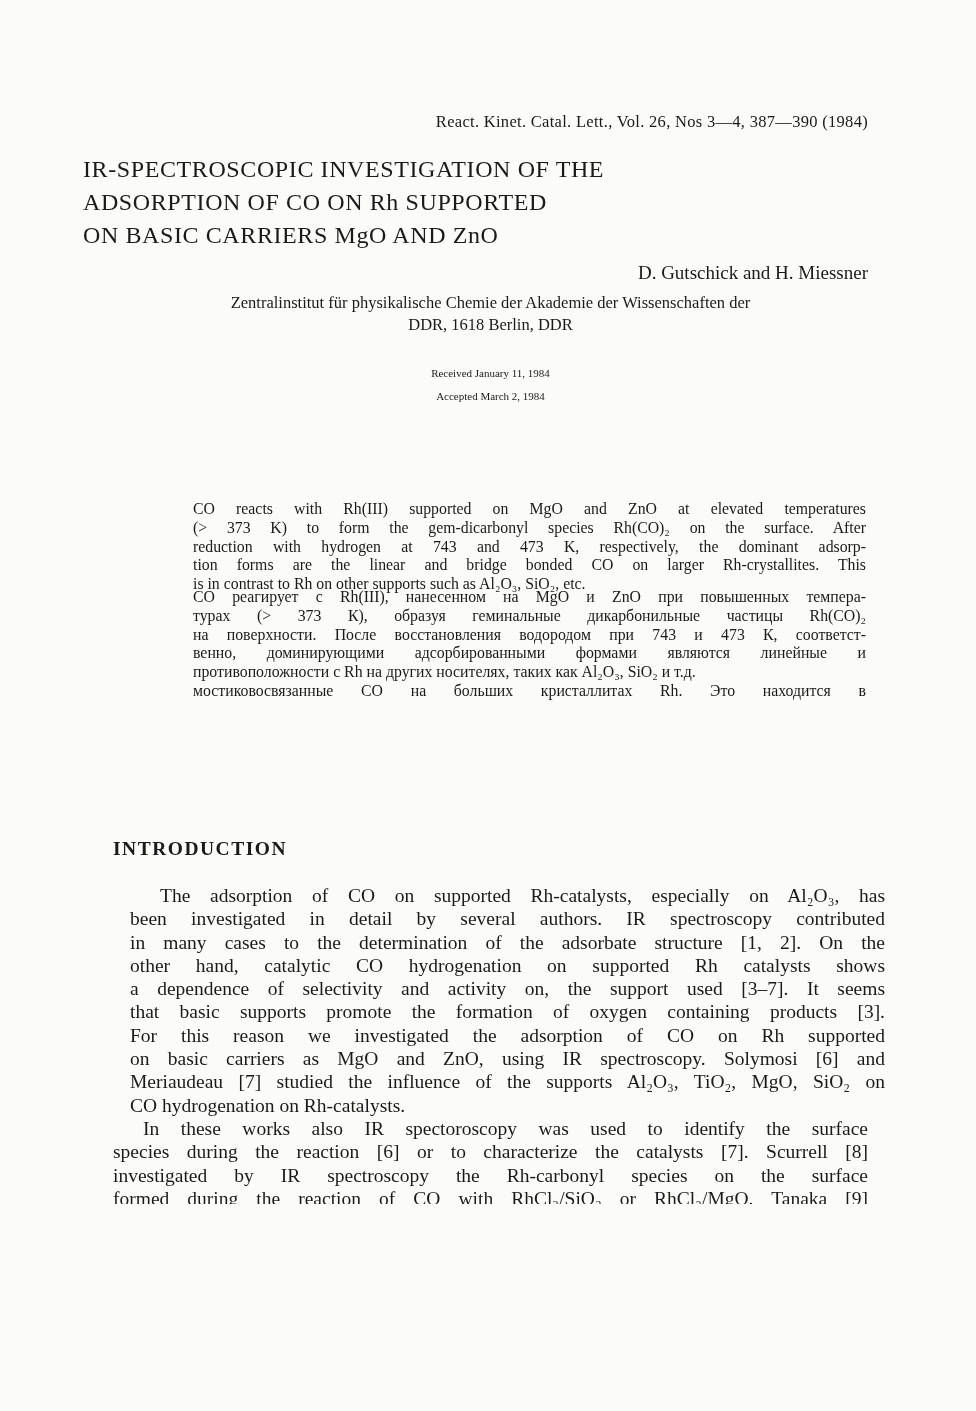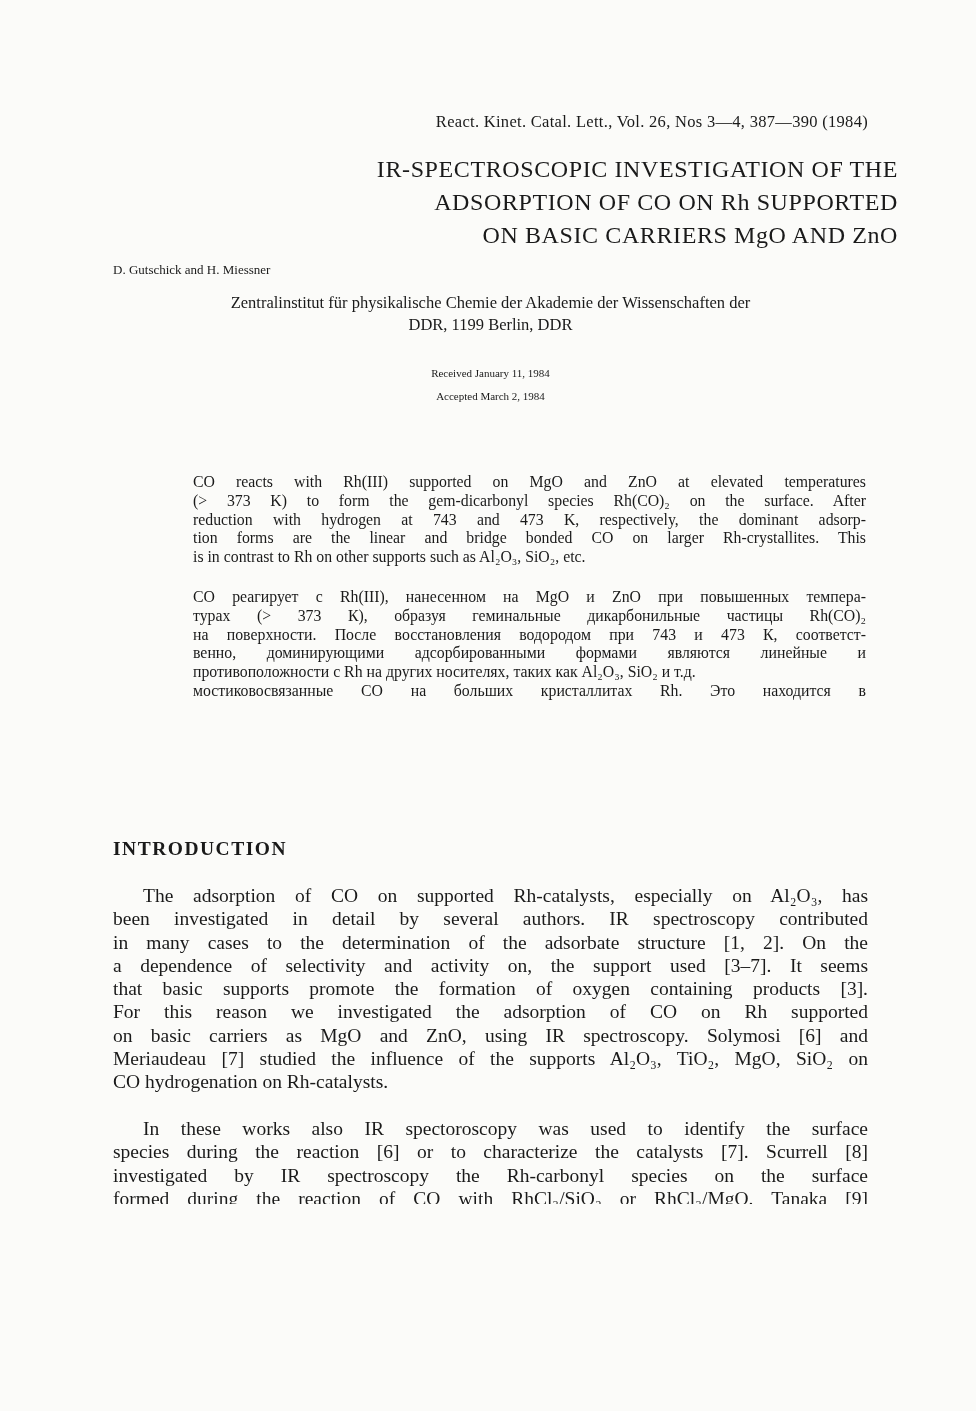"IR-SPECTROSCOPIC INVESTIGATION OF THE" .title .line { text-align: right -> left }
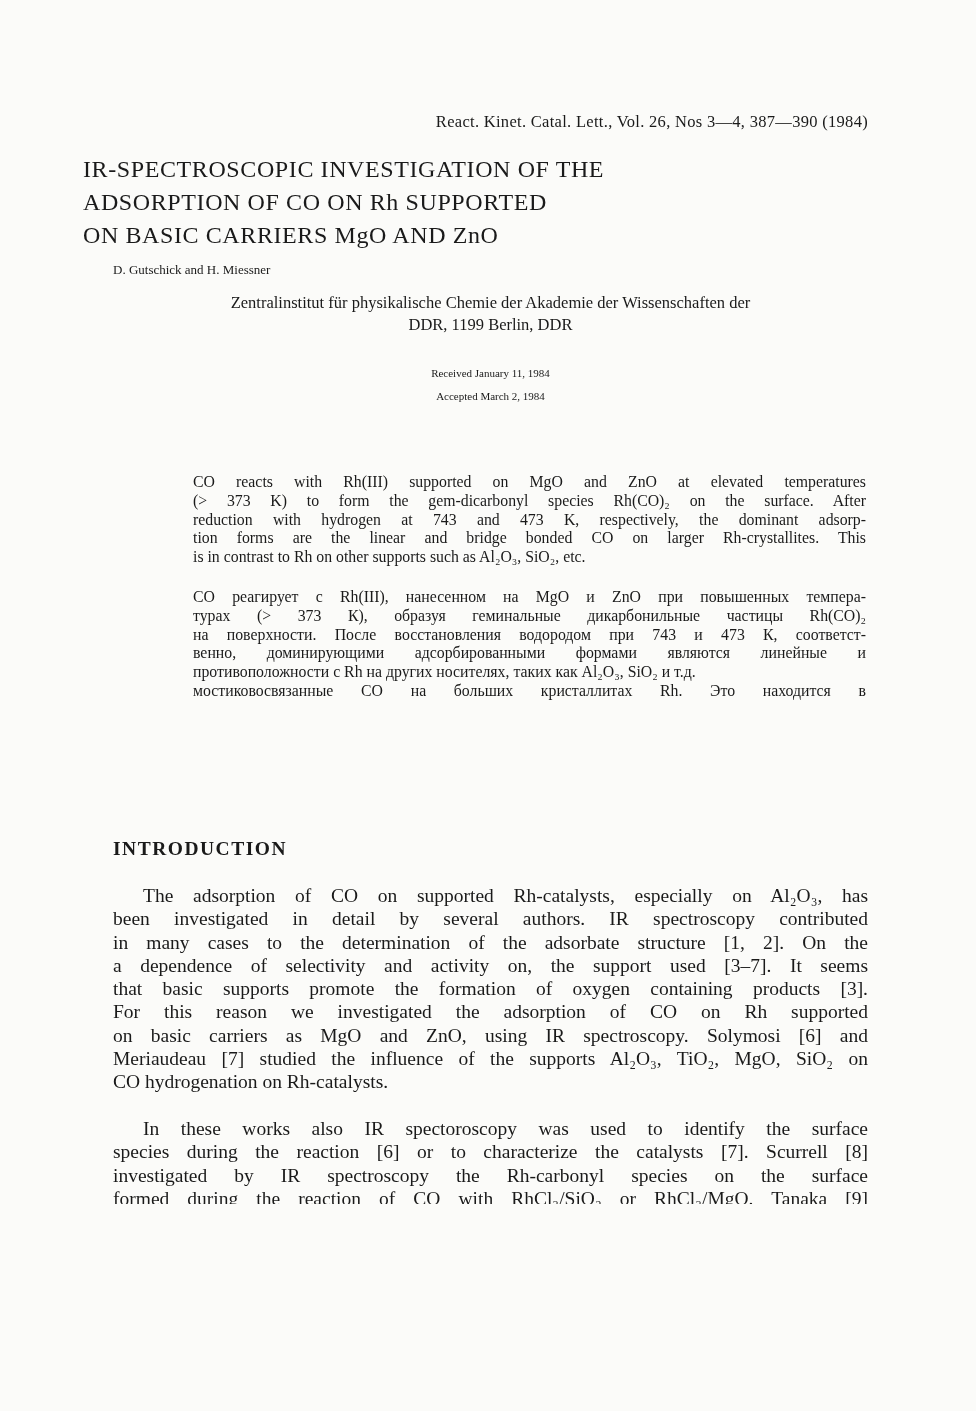"D. Gutschick and H. Miessner" .authors { font-size: 13px -> 19px; text-align: left -> right }
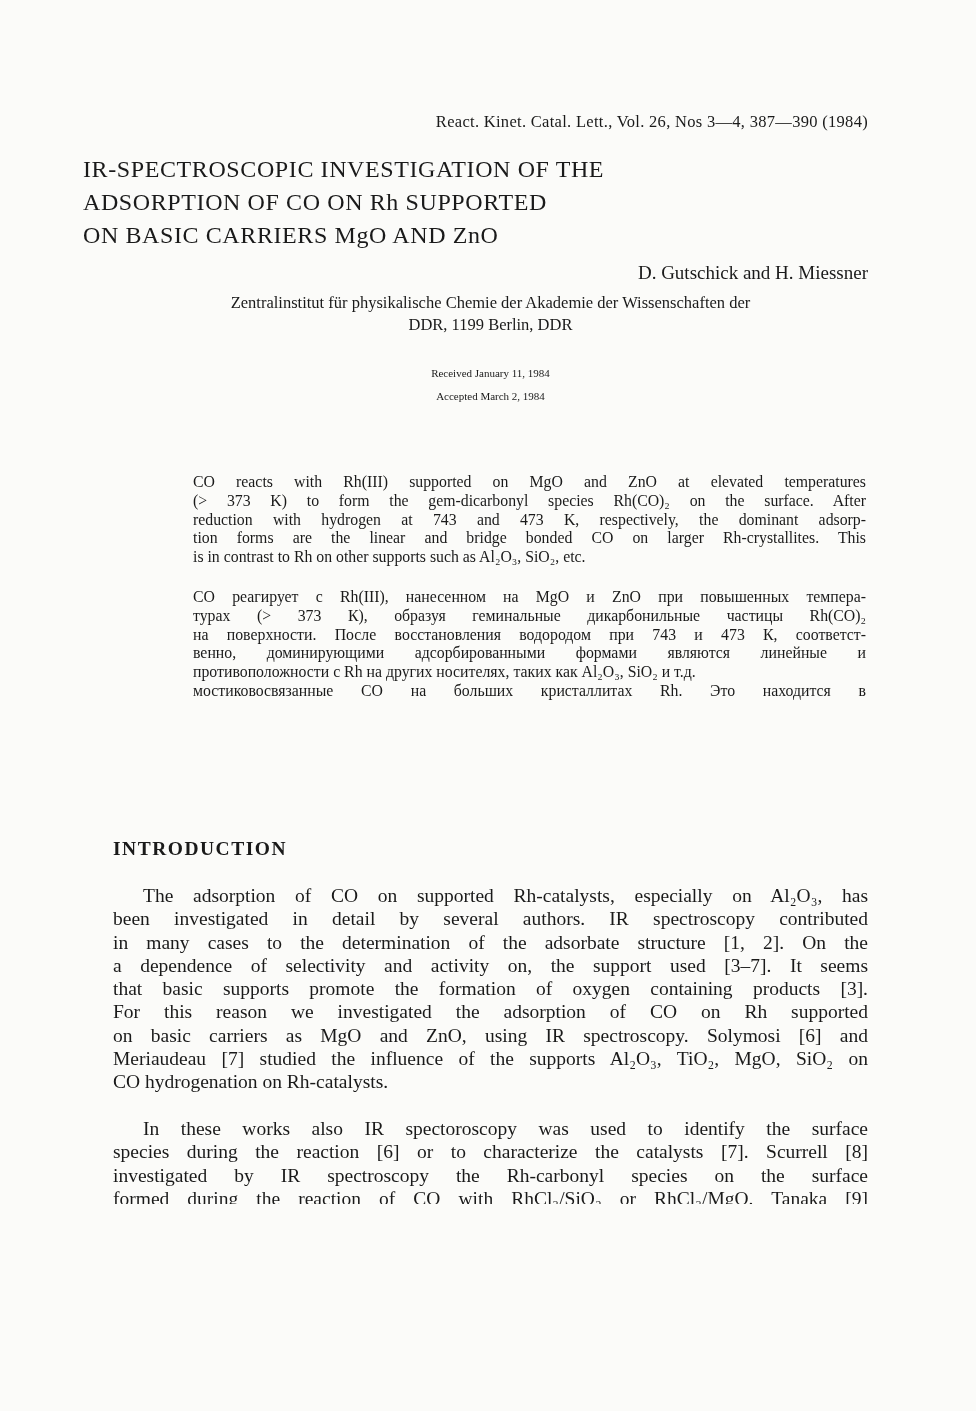"DDR, 1199 Berlin, DDR" div.line { text: 1199 -> 1618 }
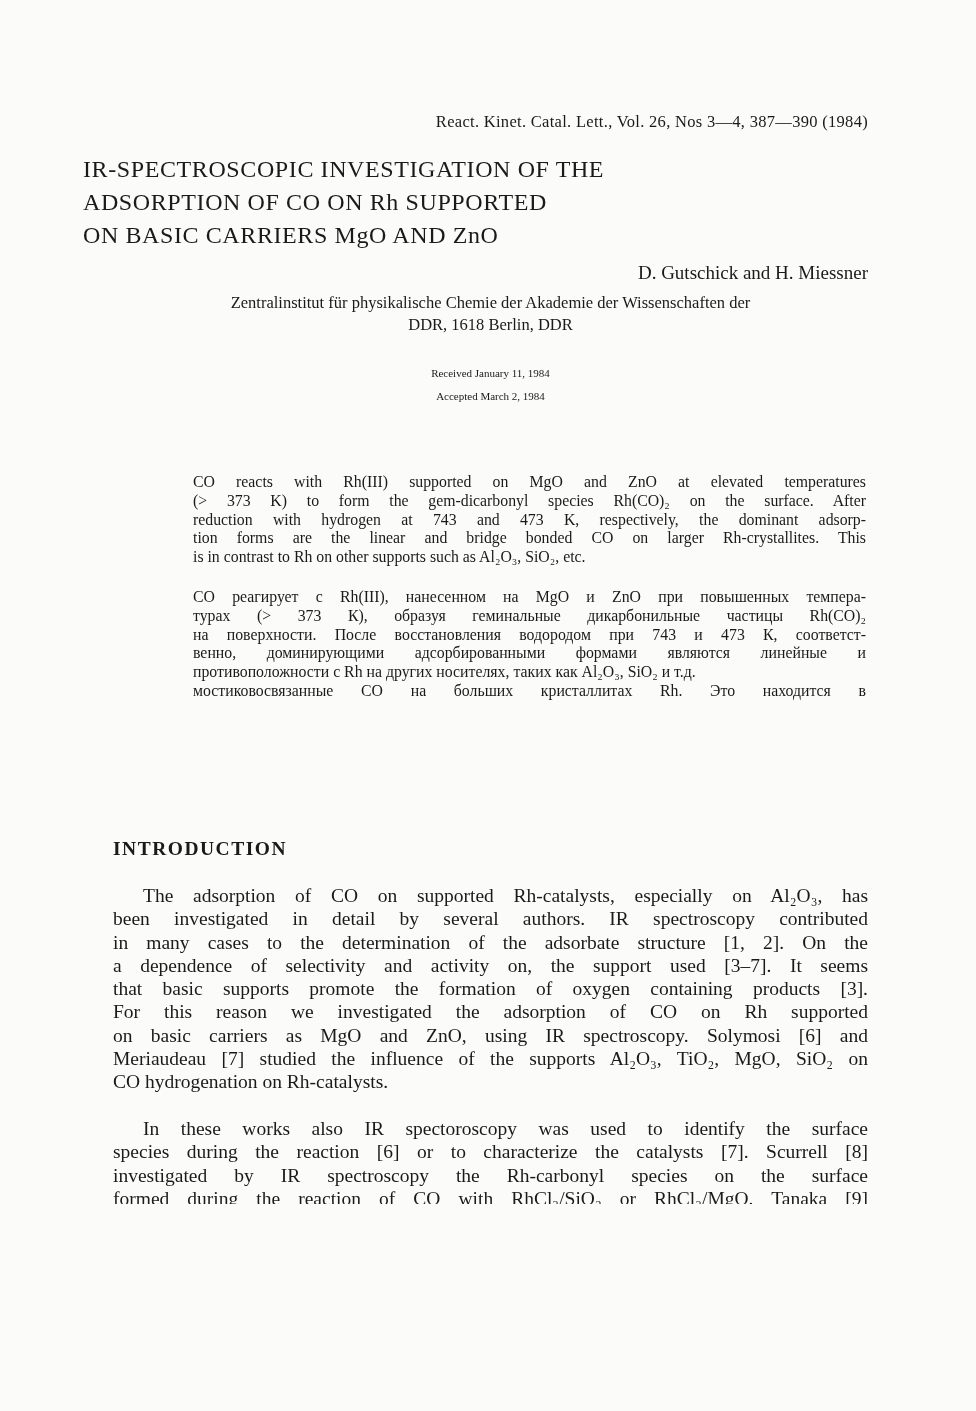"CO reacts with Rh(III) supported" .abstract-en { top: 473px -> 500px }
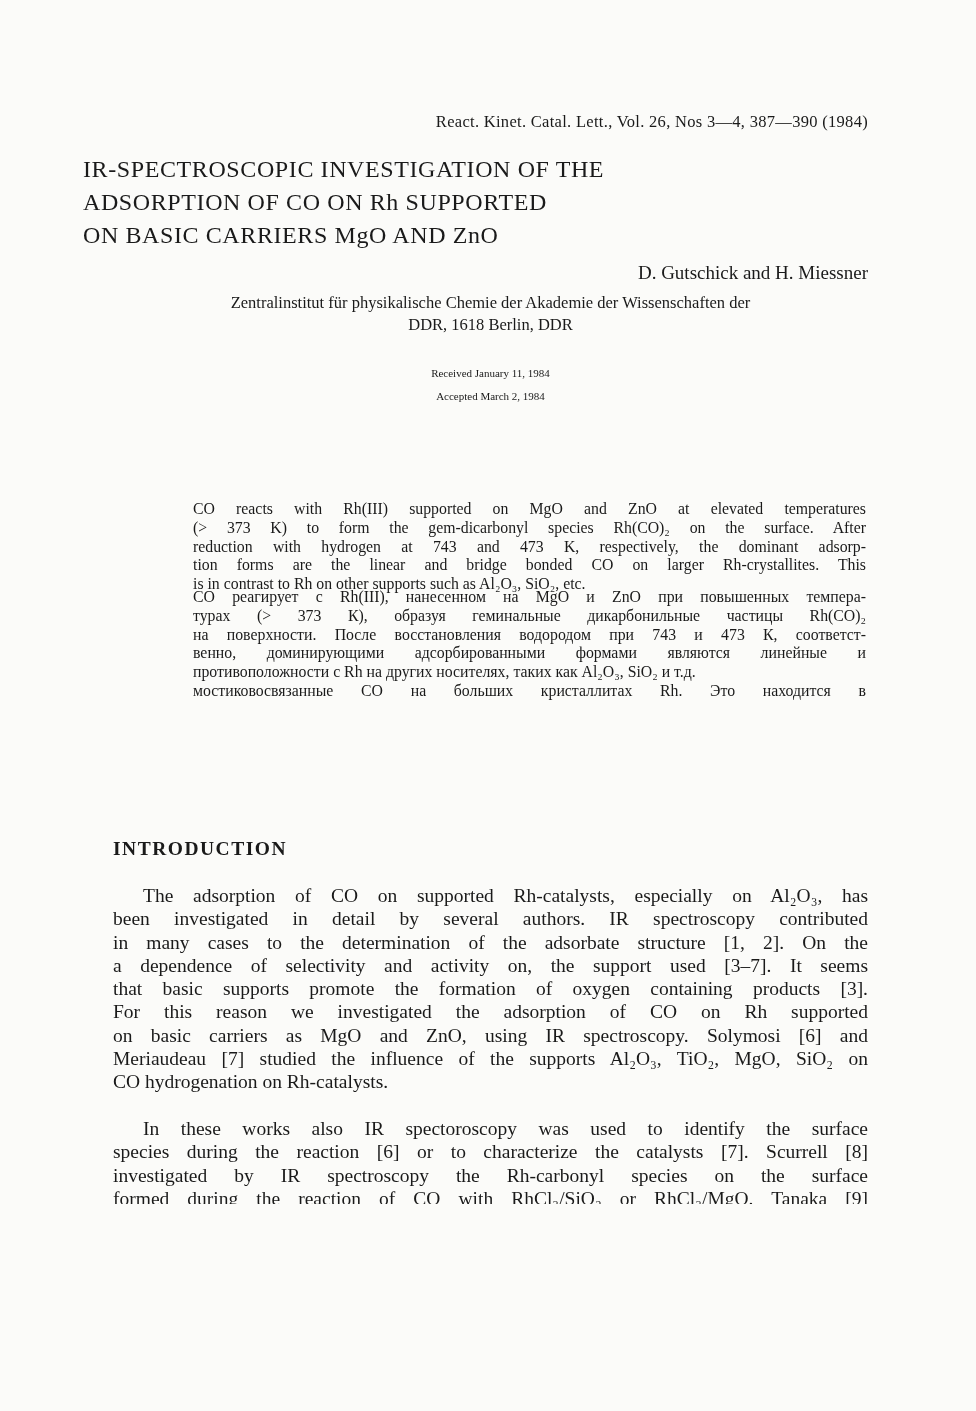"The adsorption of CO on" .body-para-1 { margin-left: none -> 17px }
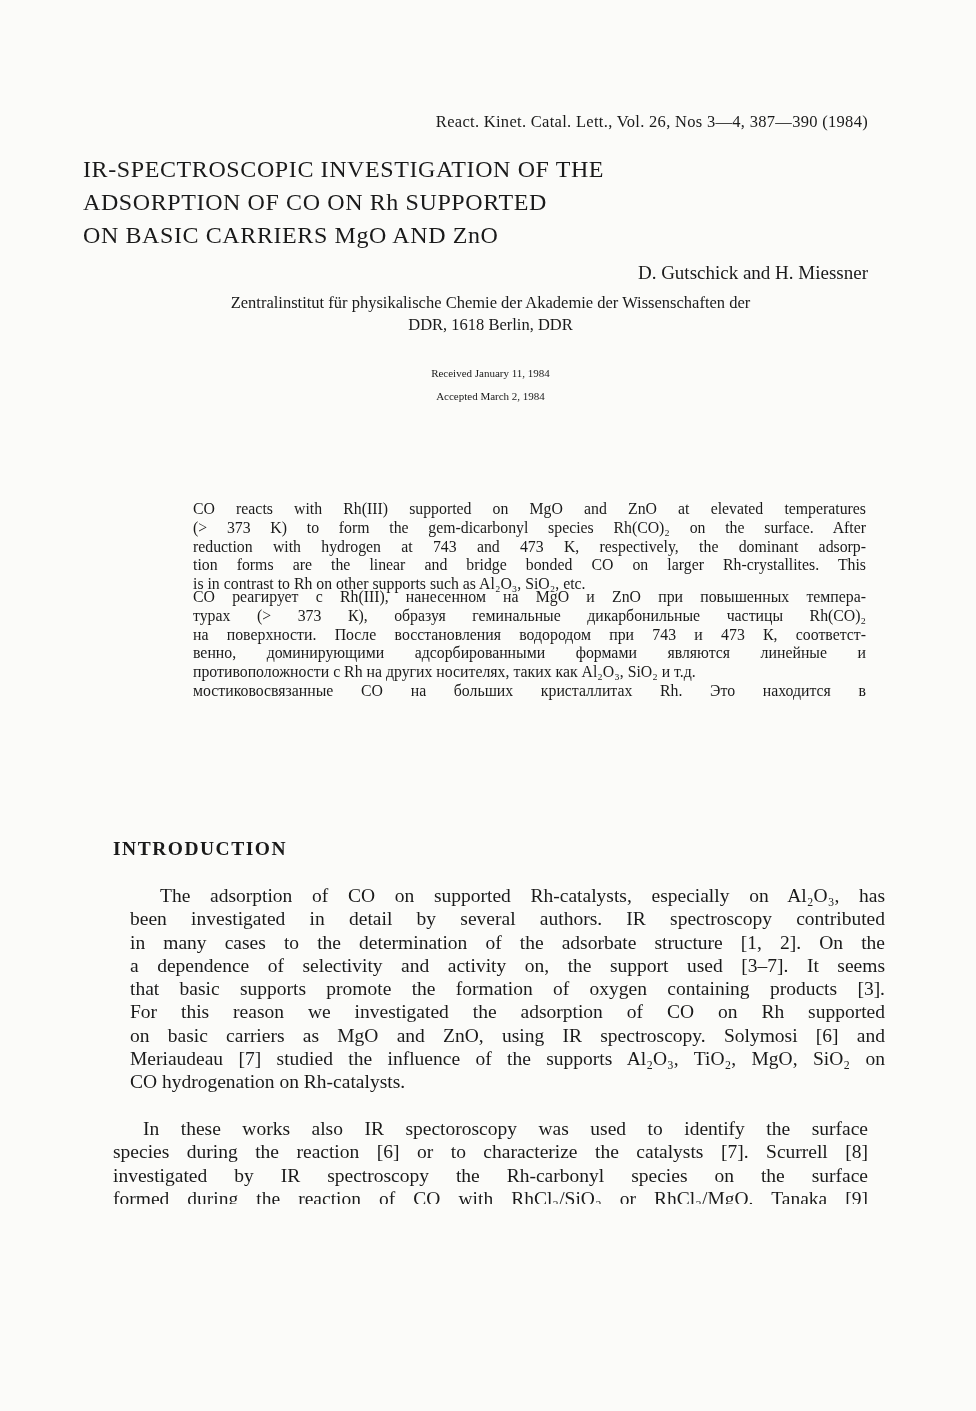"other hand, catalytic CO hydrogenation" div.line { html: none -> <div>other hand, catalytic CO hydrogenation on supported Rh catalysts shows</div> }
